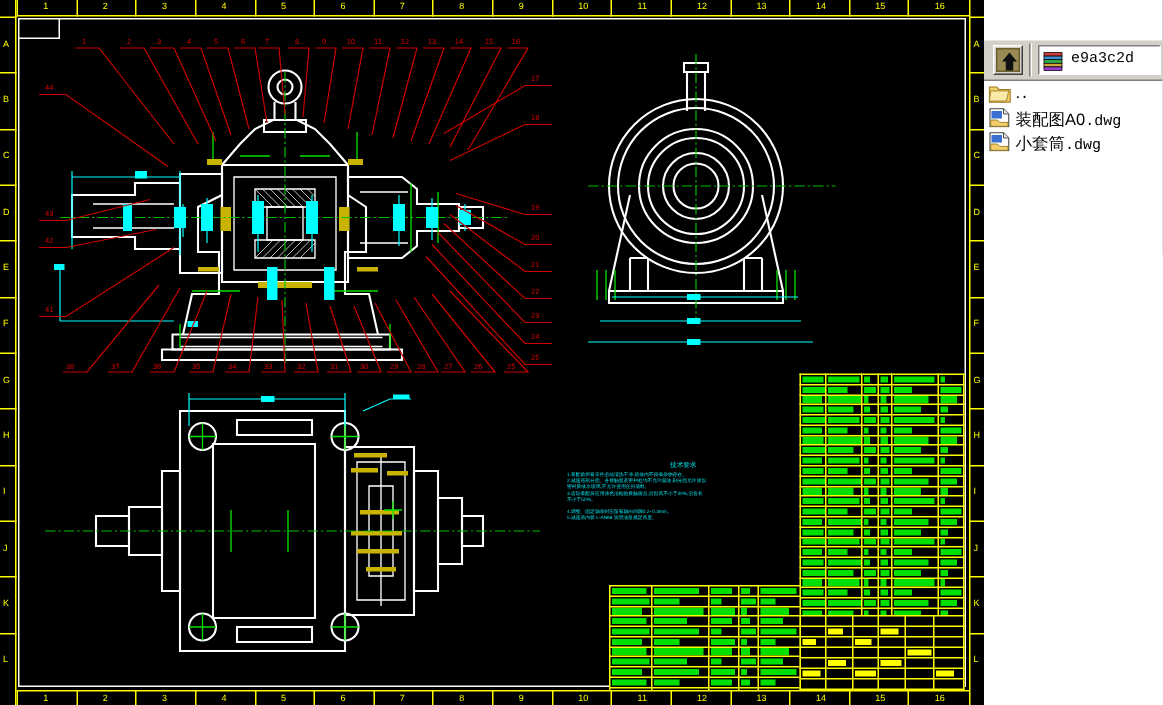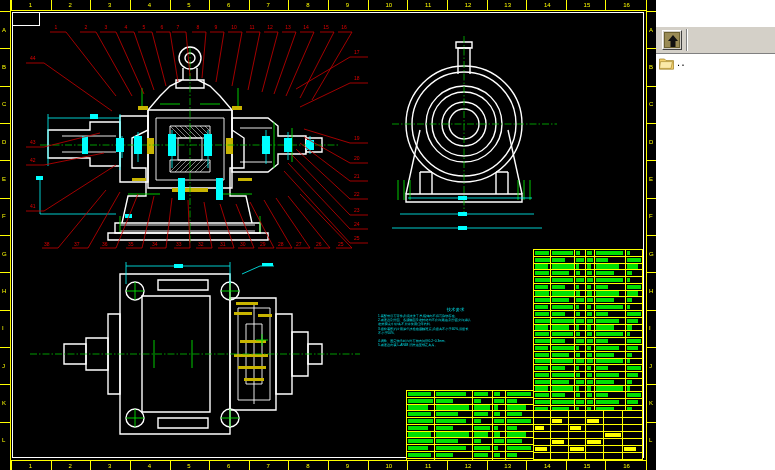"e9a3c2d" div { html: none -> <div> <svg> <rect></rect> <rect></rect> <rect></rect> <rect></rect> <rect></rect> </svg> <div>e9a3c2d</div> </div> }
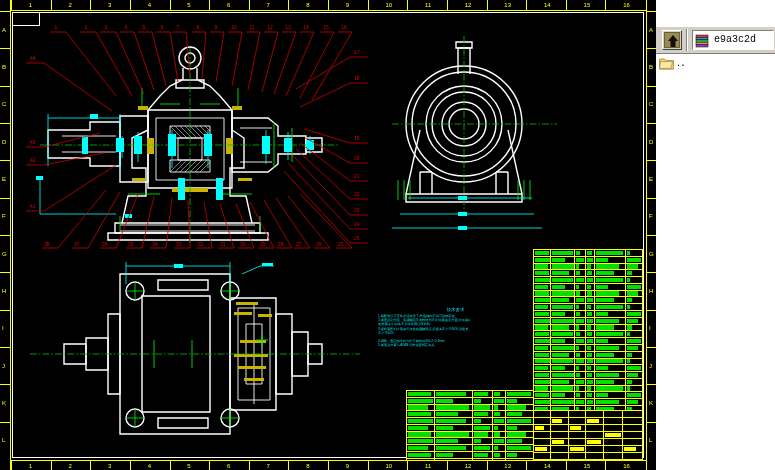"装配图A0.dwg" div.frow { html: none -> <div> <span><svg> <path></path> <path></path> <rect></rect> <path></path> </svg></span> <span>装配图A0<span>.dwg</span></span> </div> }
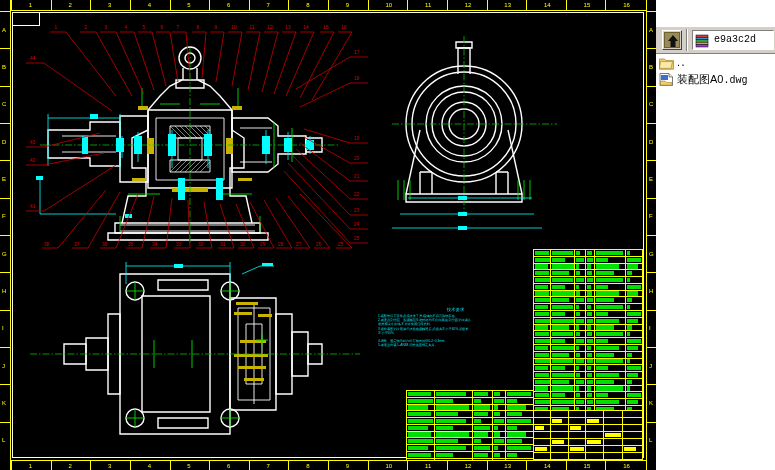"小套筒.dwg" div.frow { html: none -> <div> <span><svg> <path></path> <path></path> <rect></rect> <path></path> </svg></span> <span>小套筒<span>.dwg</span></span> </div> }
